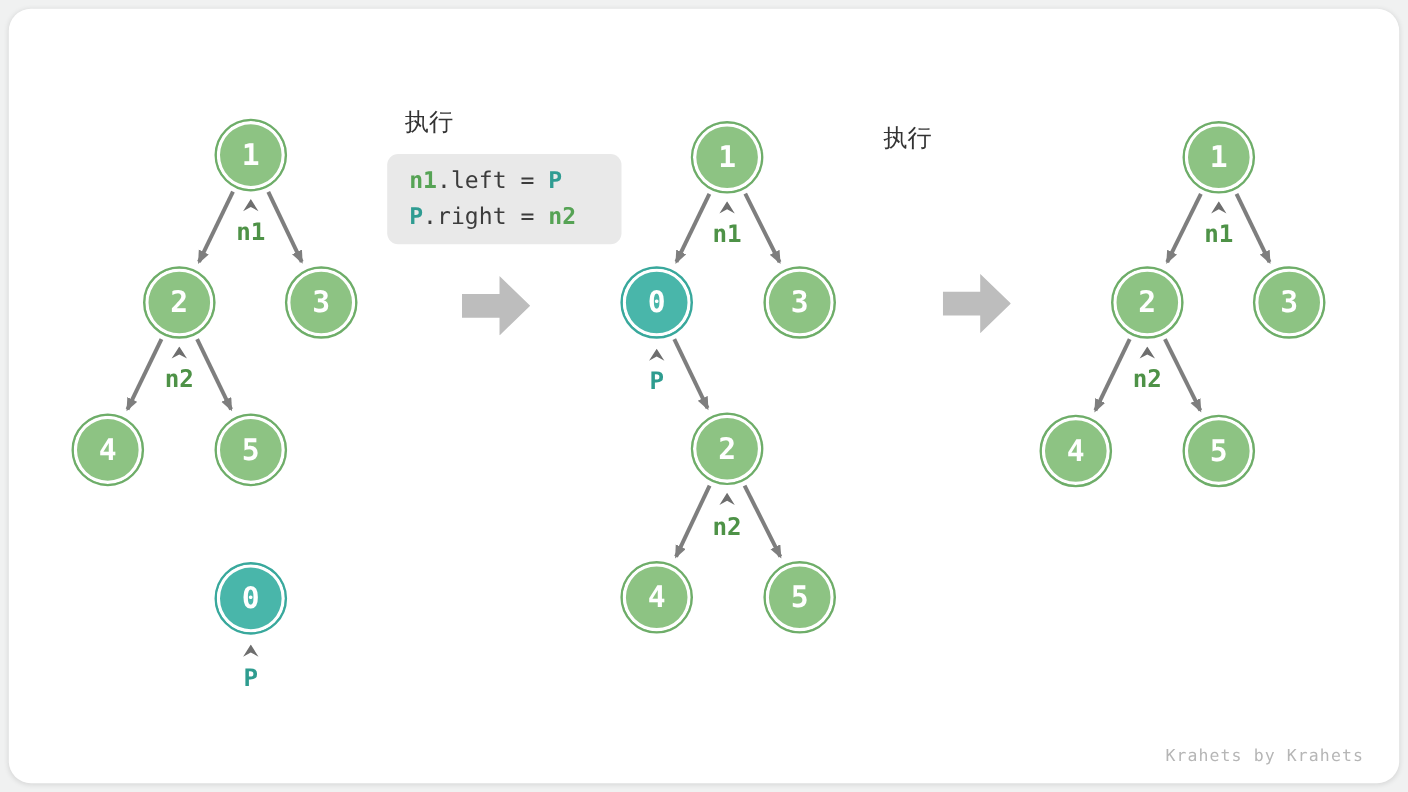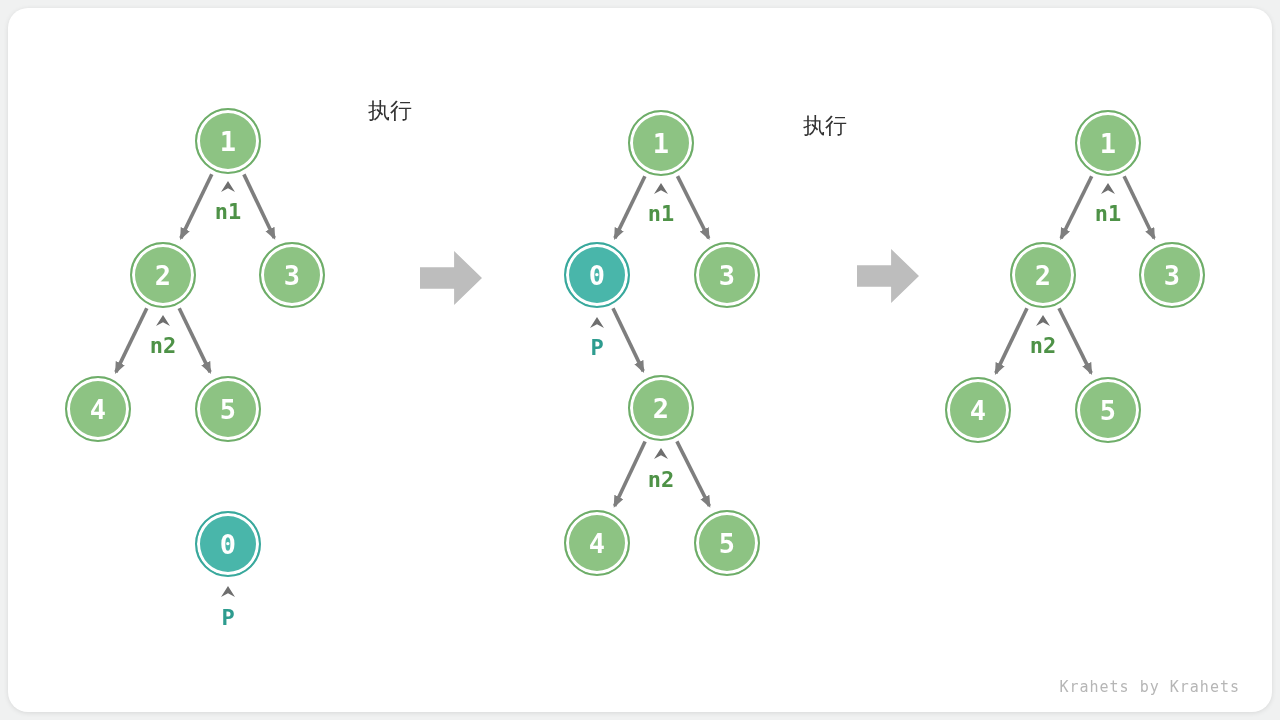"n1.left = P" div.code-box { html: none -> <div><span><span>n1</span><span>.left = </span><span>P</span></span><br><span><span>P</span><span>.right = </span><span>n2</span></span></div> }
